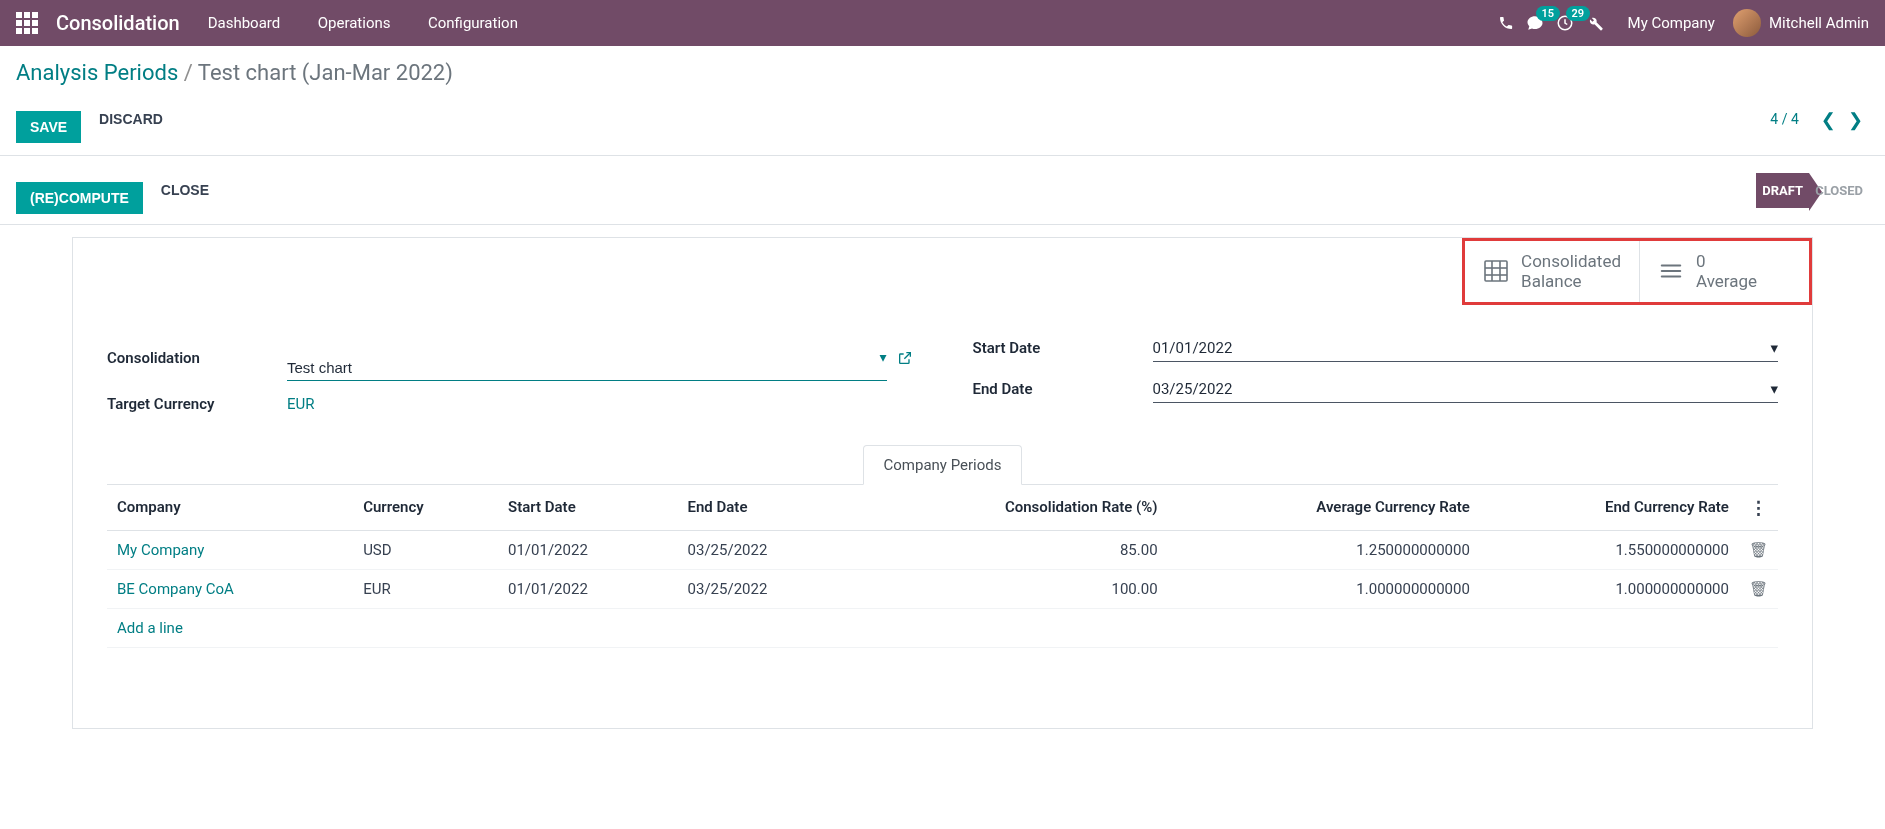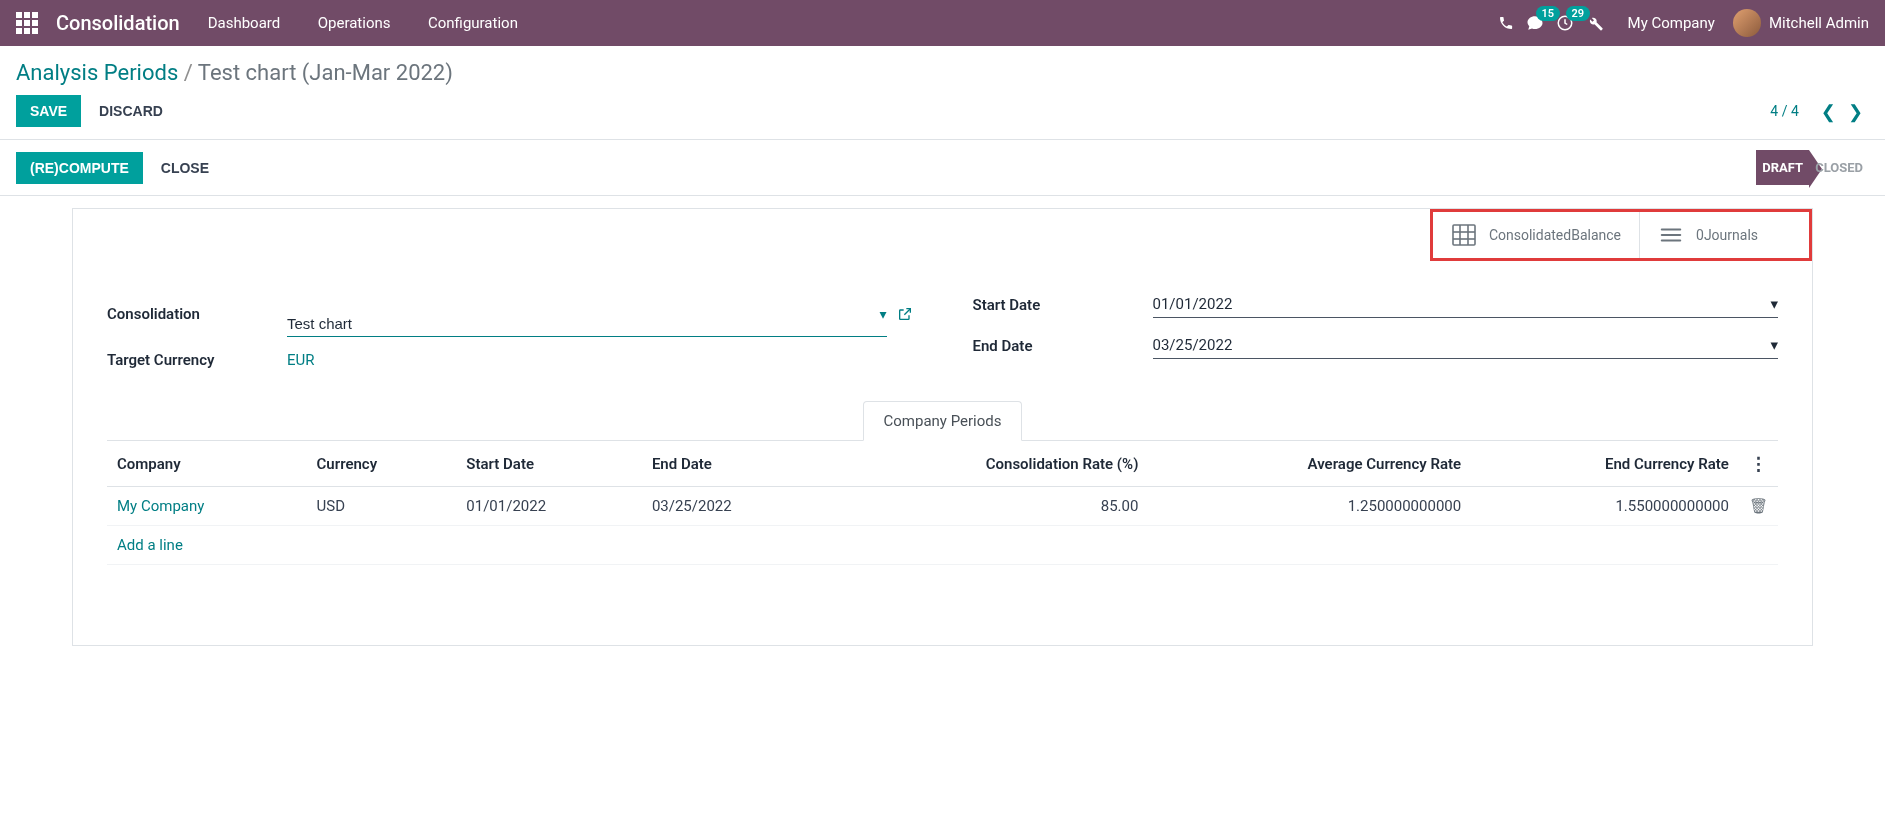"SAVE" .btn-primary { margin-top: none -> 16px }
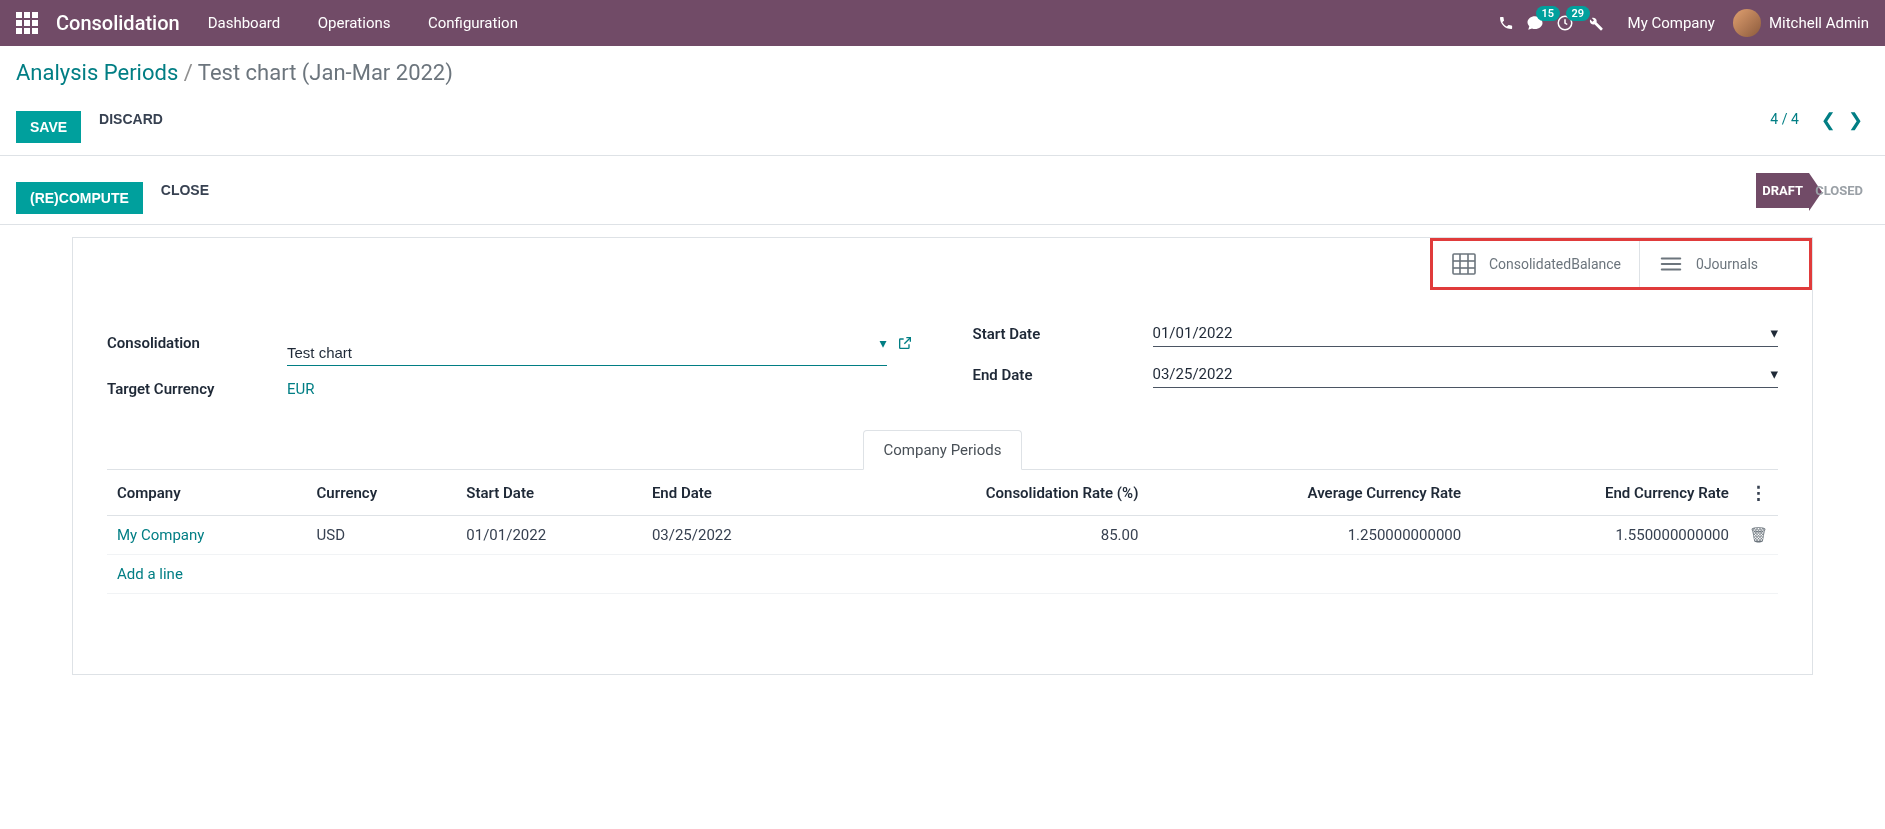"Consolidated" .stat-btn .stext { flex-direction: row -> column; font-size: 14px -> 17px }
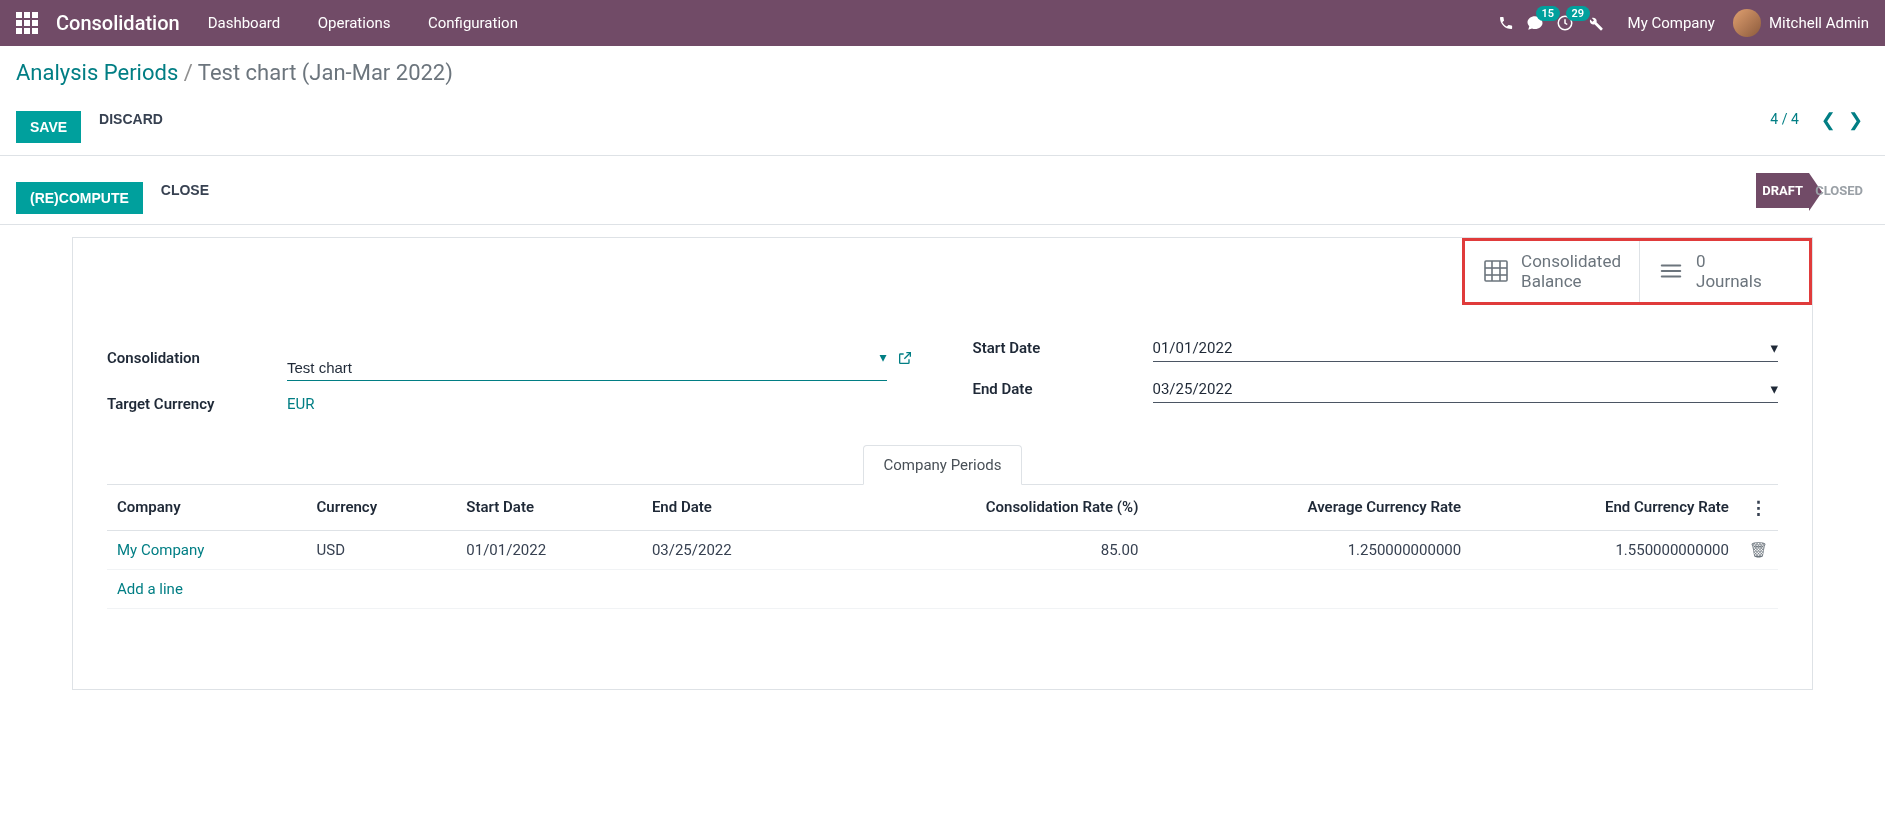"Journals" span { text: Journals -> Average }
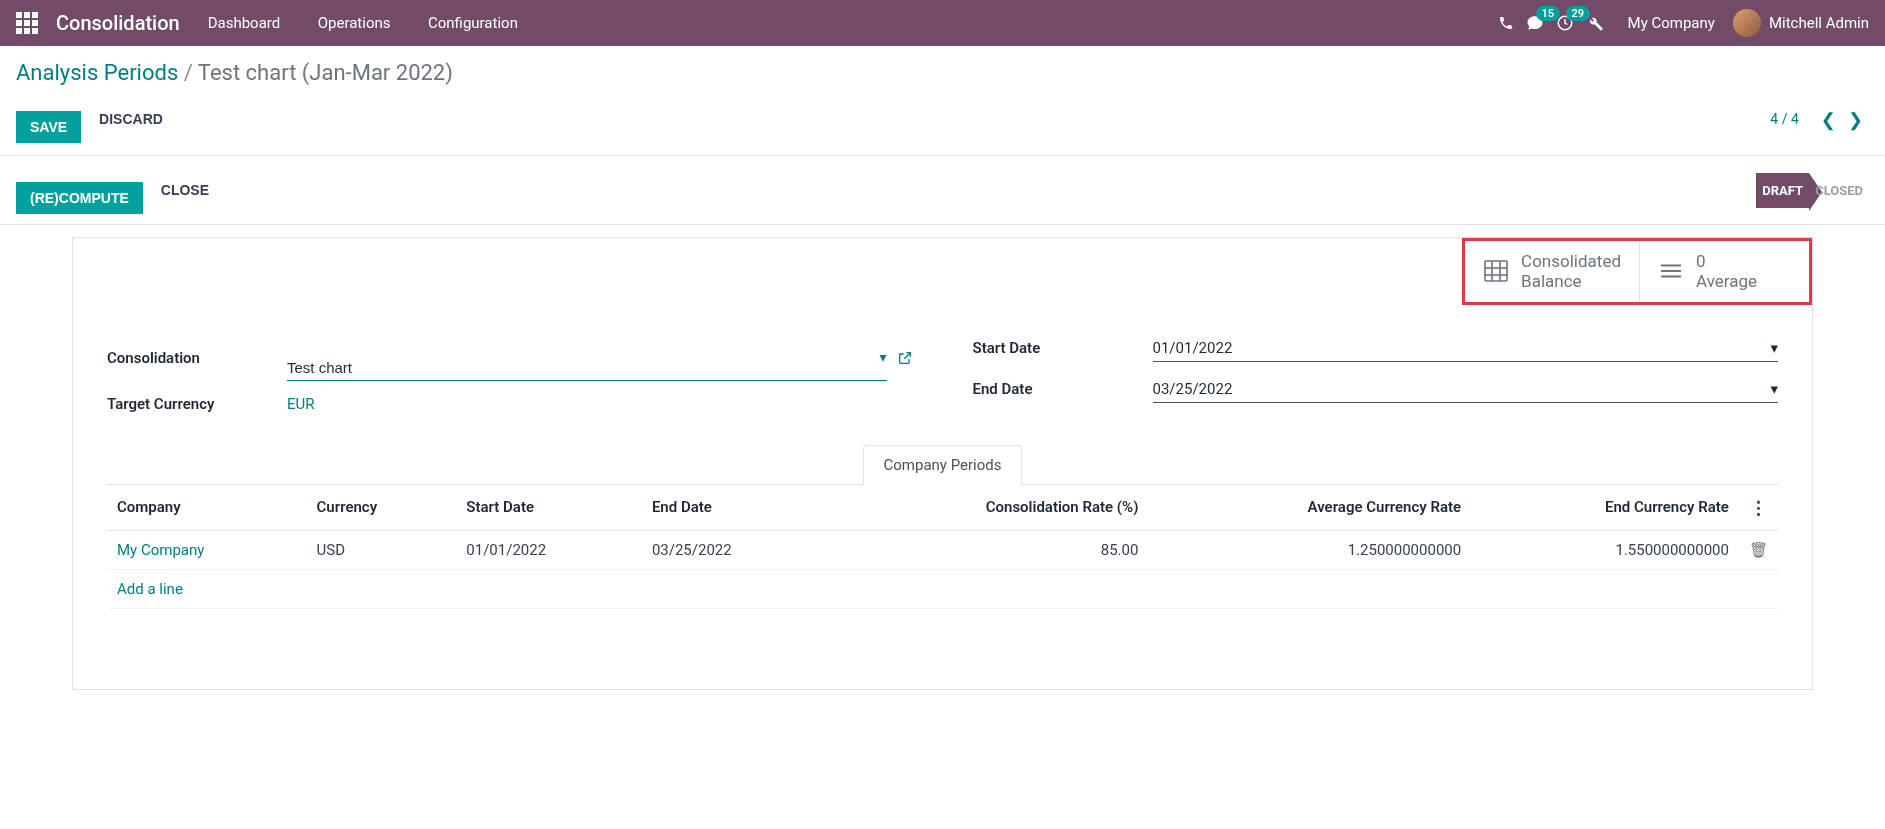"BE Company CoA" tr { html: none -> <tr> <td>BE Company CoA</td> <td>EUR</td> <td>01/01/2022</td> <td>03/25/2022</td> <td>100.00</td> <td>1.000000000000</td> <td>1.000000000000</td> <td><span>🗑</span></td> </tr> }
